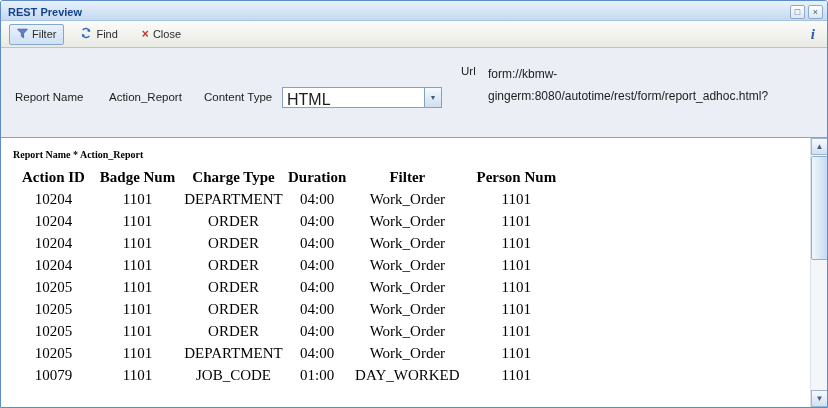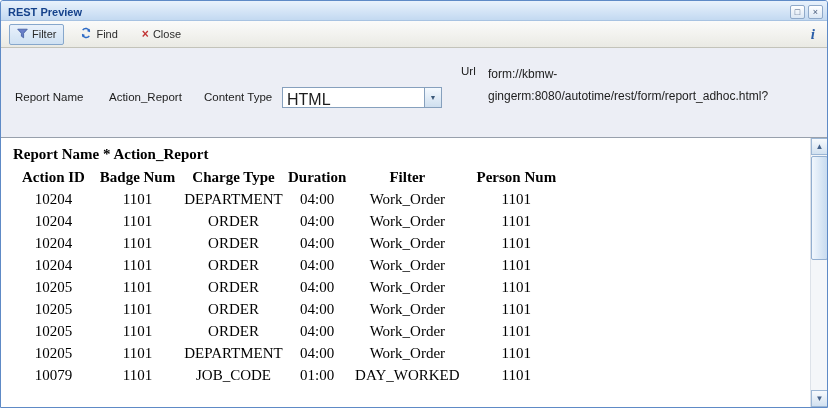"Report Name * Action_Report" .report-title { font-size: 15px -> 10px }
